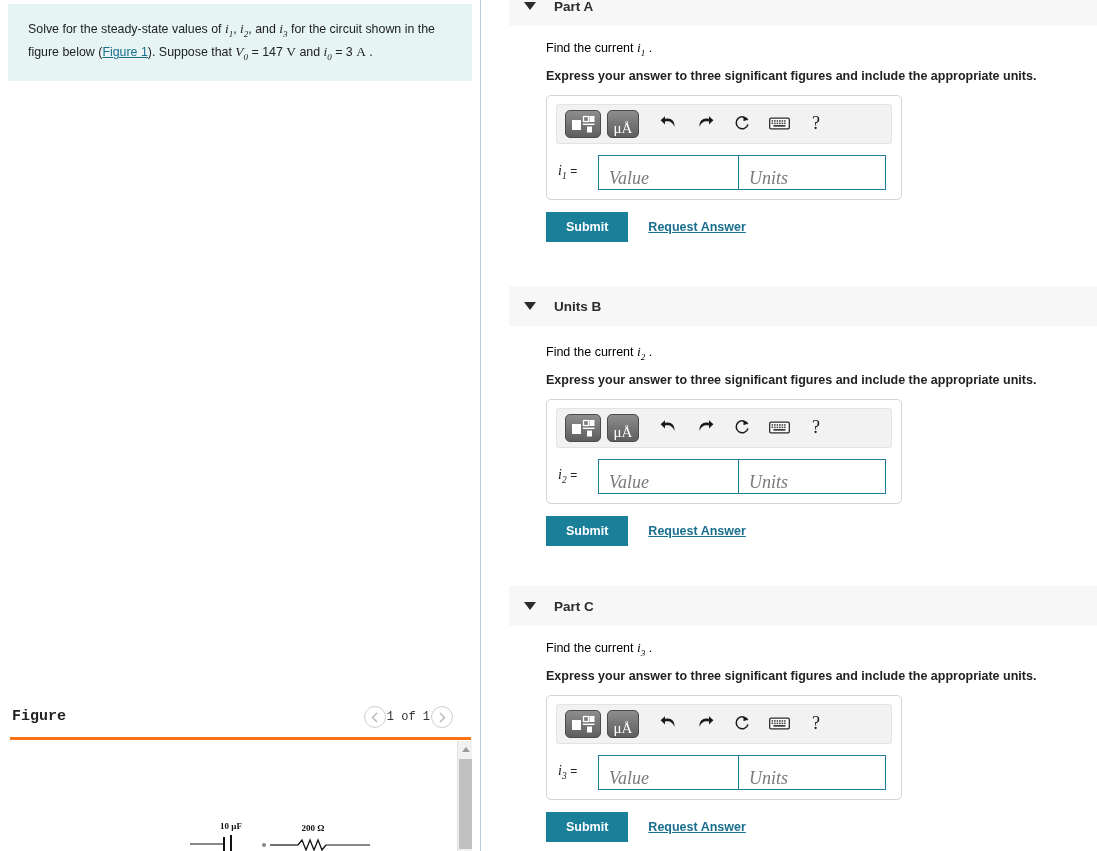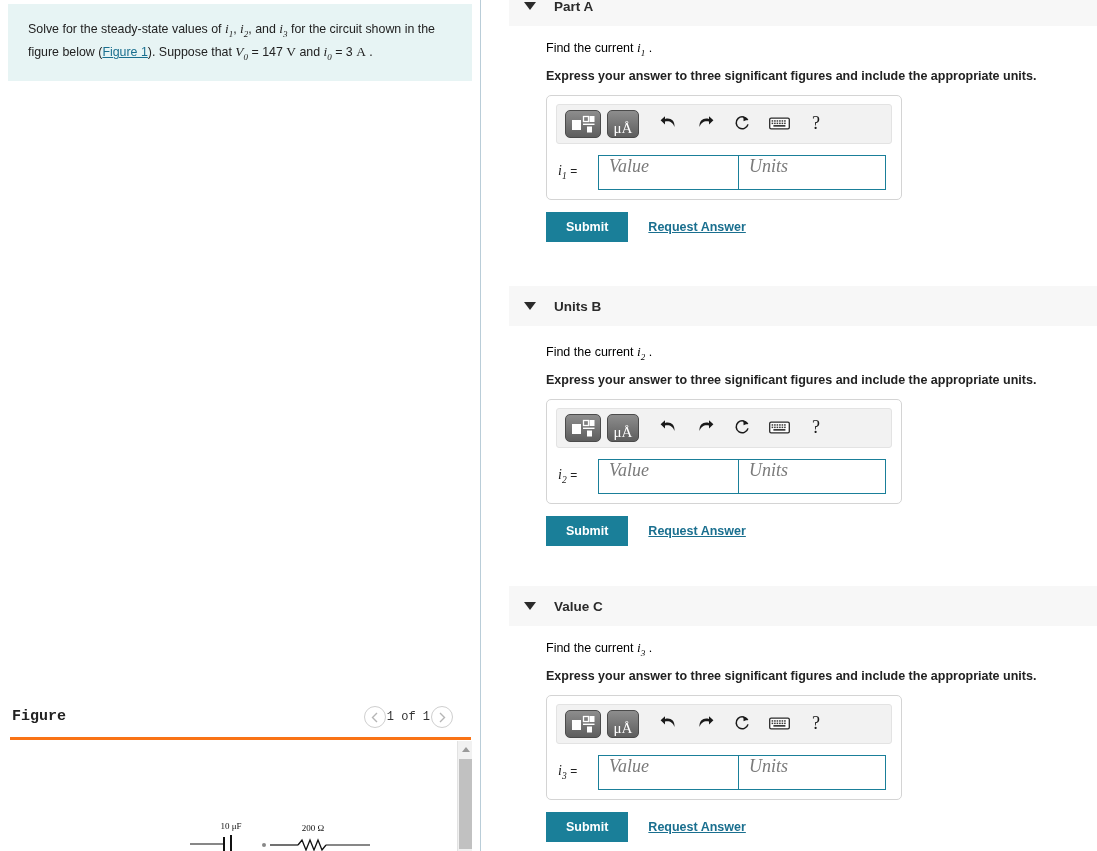"Value" .field { align-items: flex-start -> flex-end }
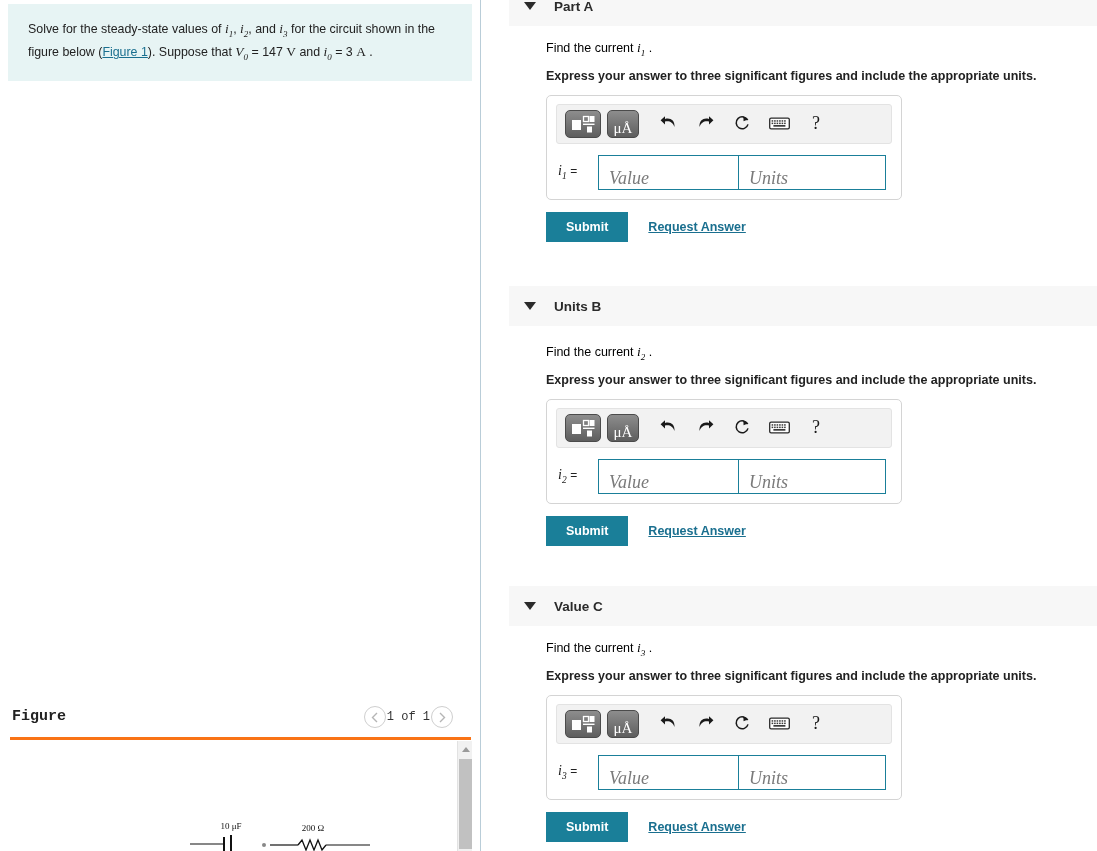"Value C" div.part-label { text: Value -> Part }
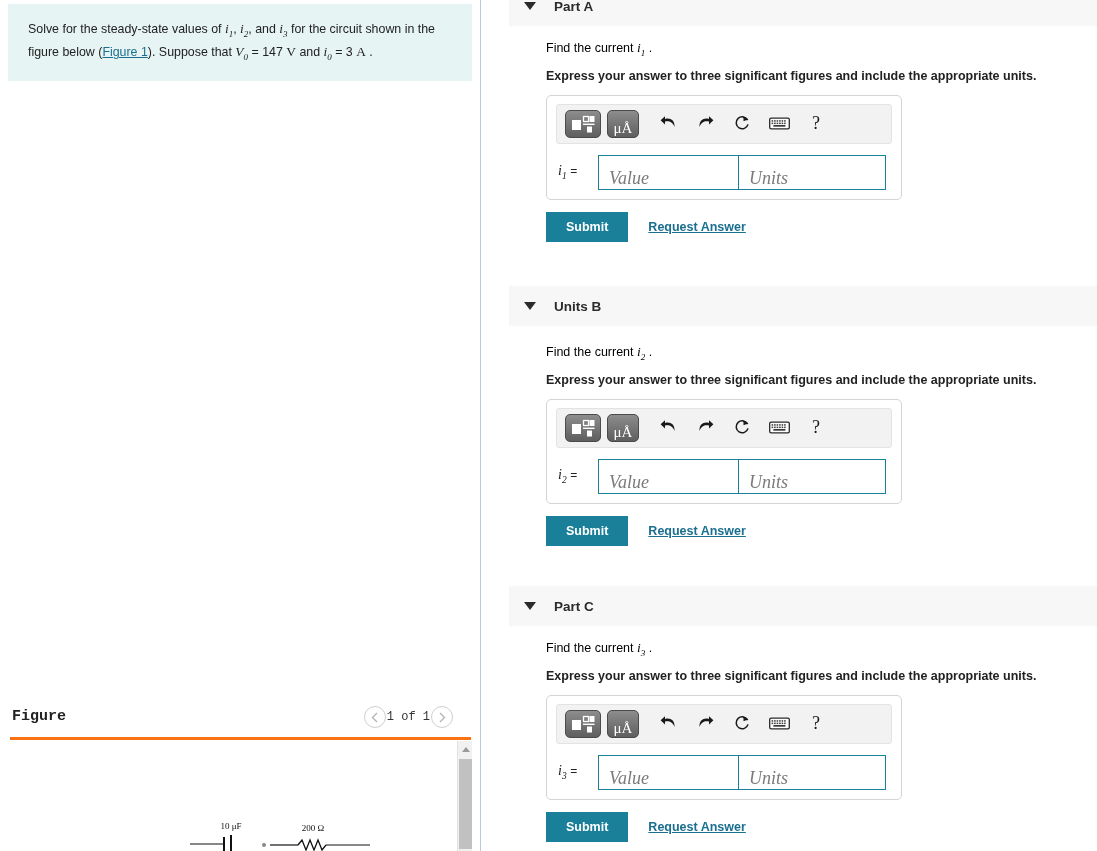"10 μF" .circuit-wrap { font-weight: none -> bold }
